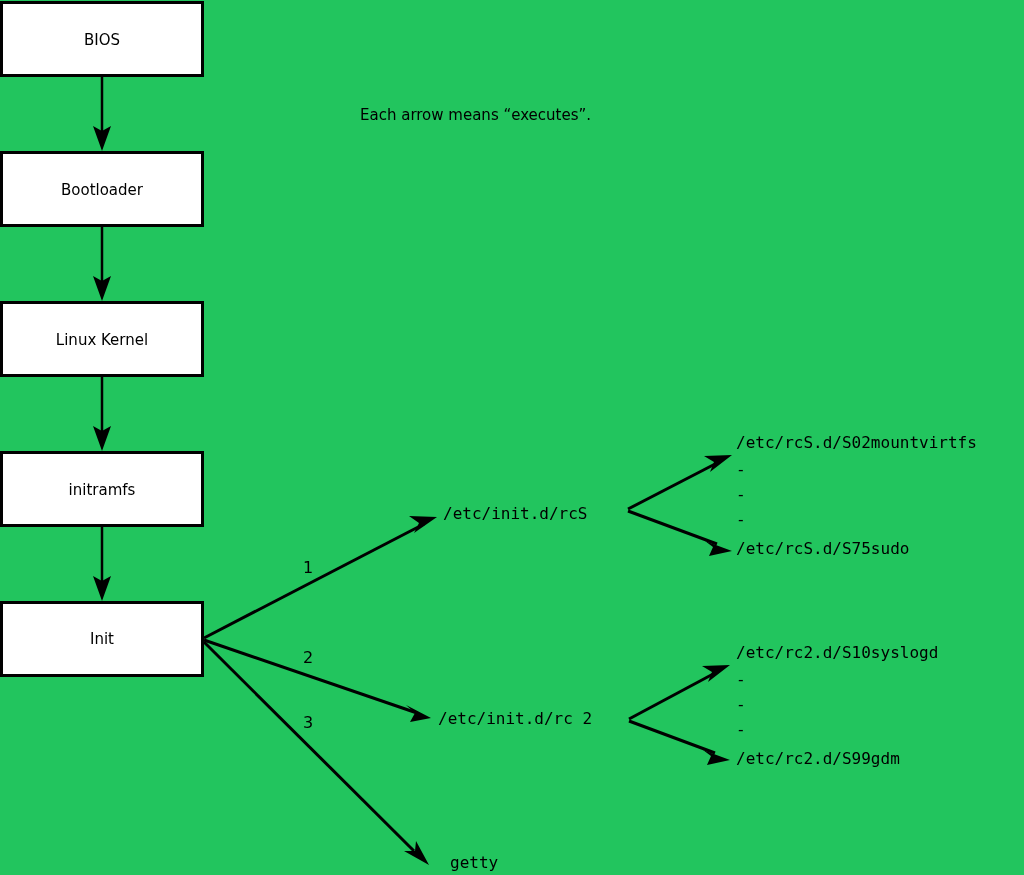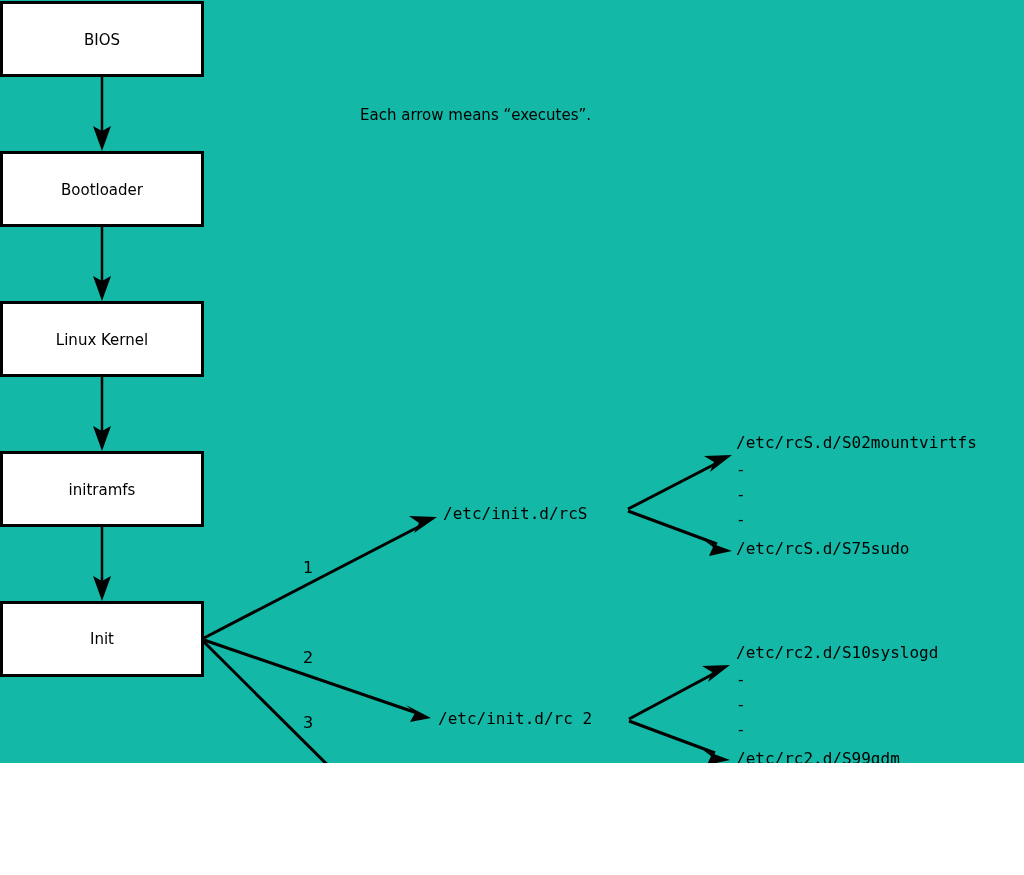"BIOS" #diagram-root { background: #14b8a6 -> #22c55e; height: 763px -> 875px }
